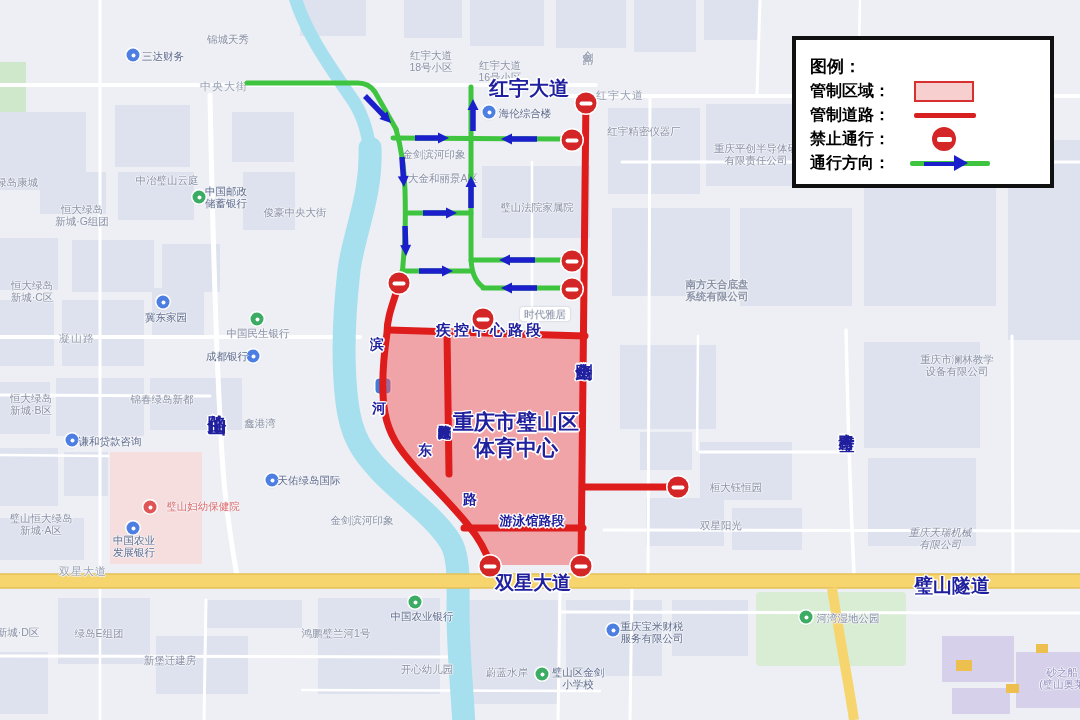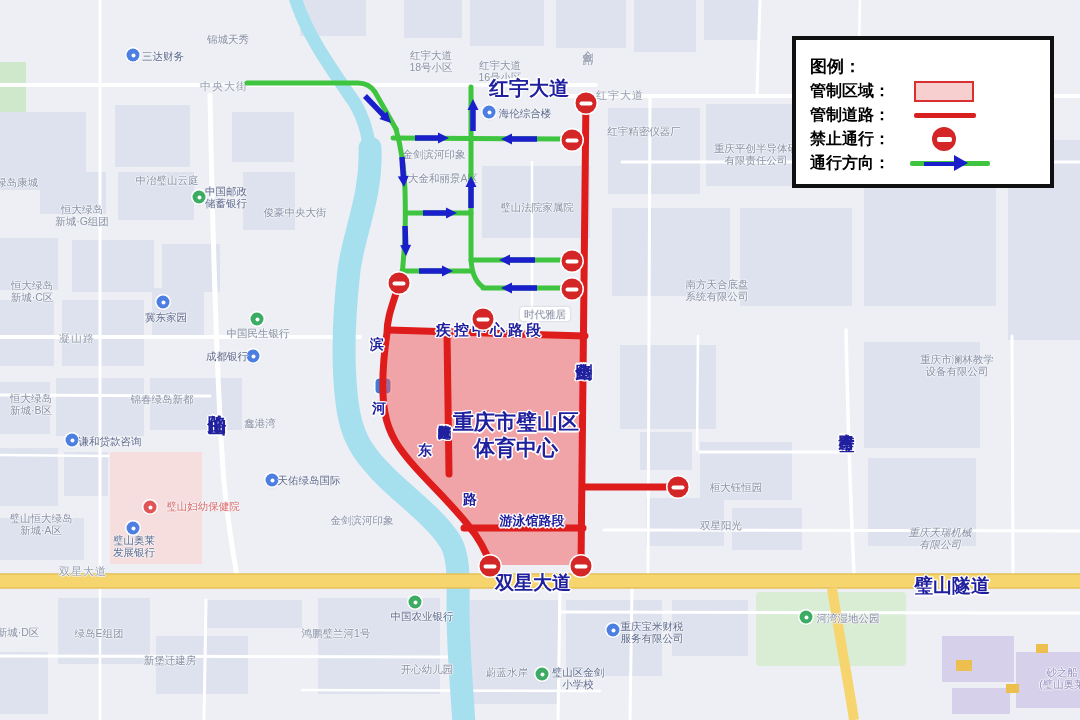"南方天合底盘" div.map-label { font-weight: none -> bold }
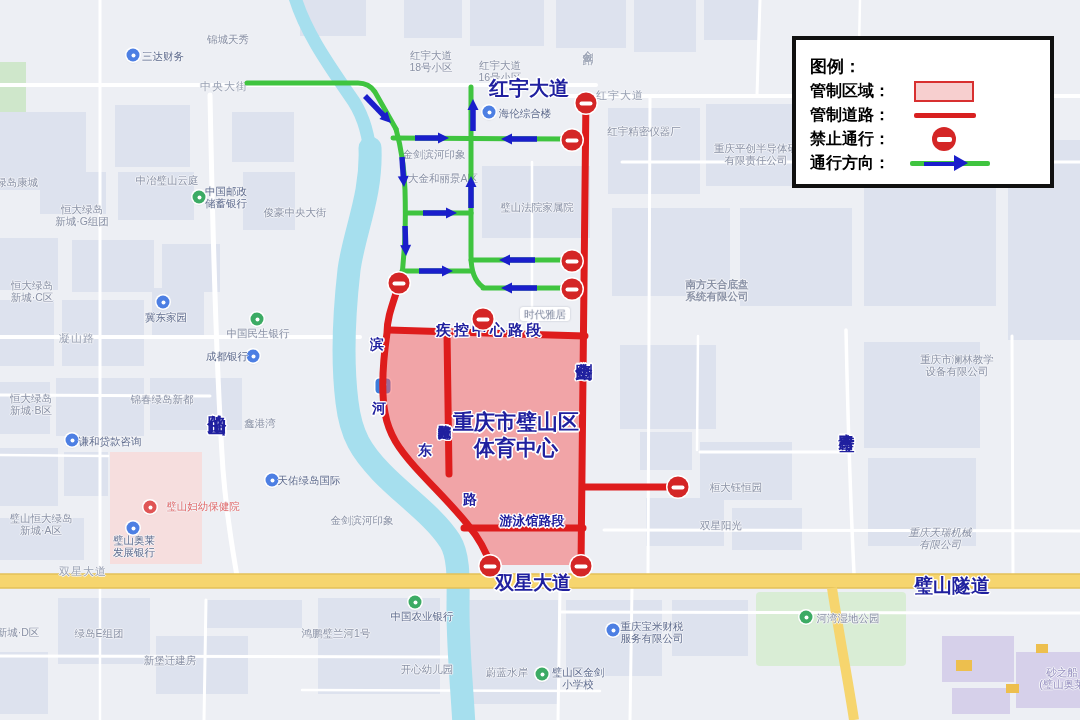"璧山奥莱" div { text: 璧山奥莱 -> 中国农业 }
